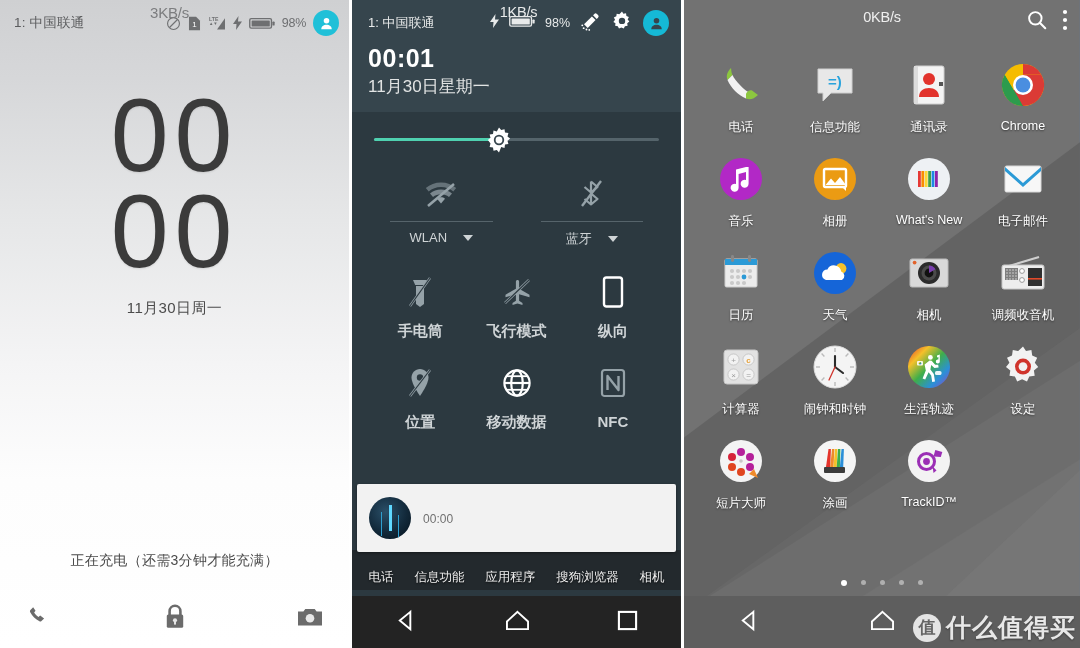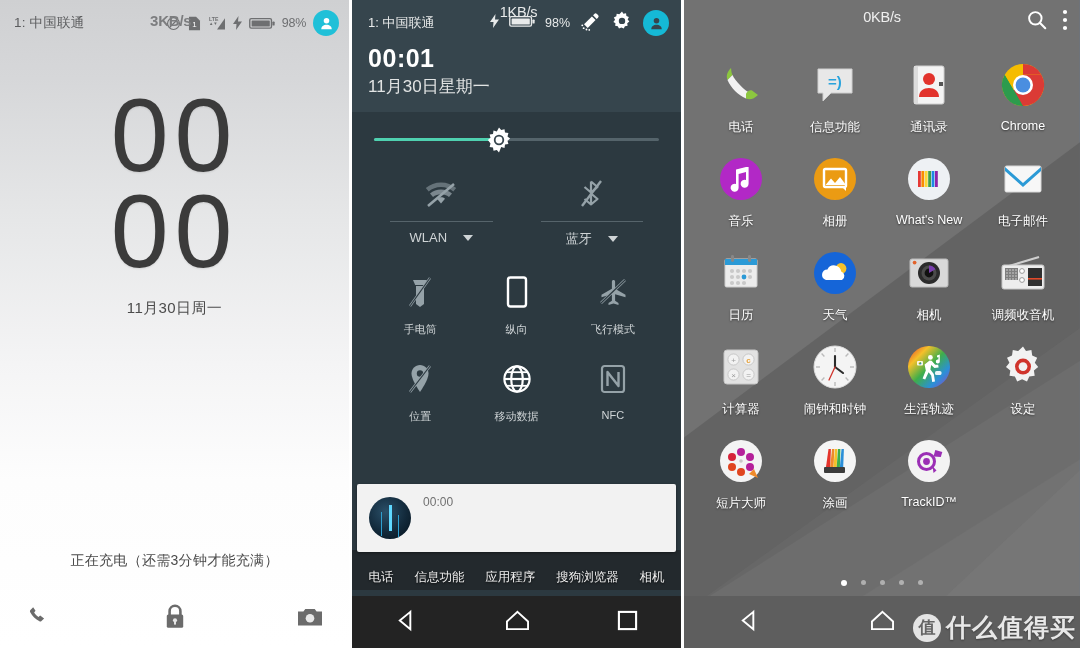"3KB/s" .lock-net { font-weight: 700 -> 400; top: 12px -> 4px }
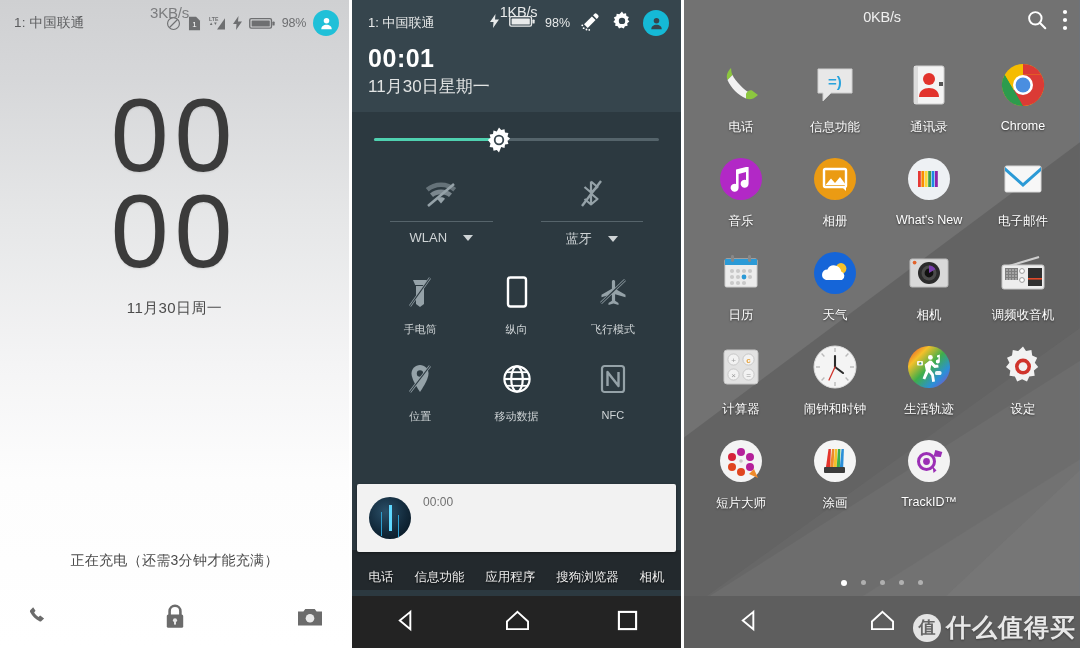"手电筒" .qs-tile-label { font-size: 11px -> 15px; font-weight: none -> bold }
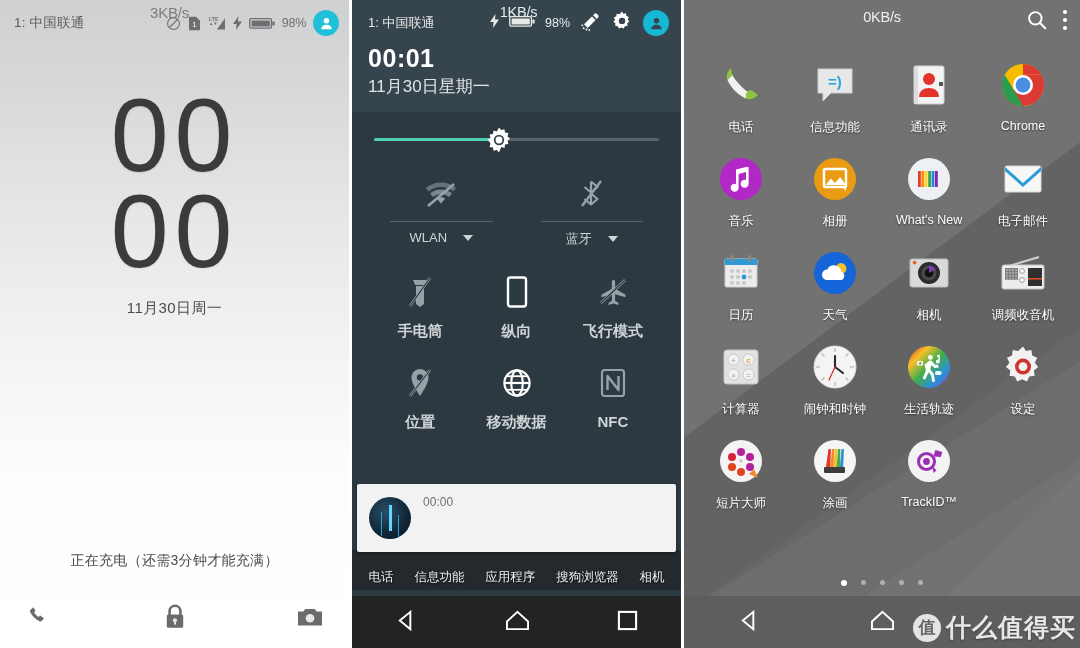"纵向" div.qs-tile { order: before "飞行模式" -> after "飞行模式" }
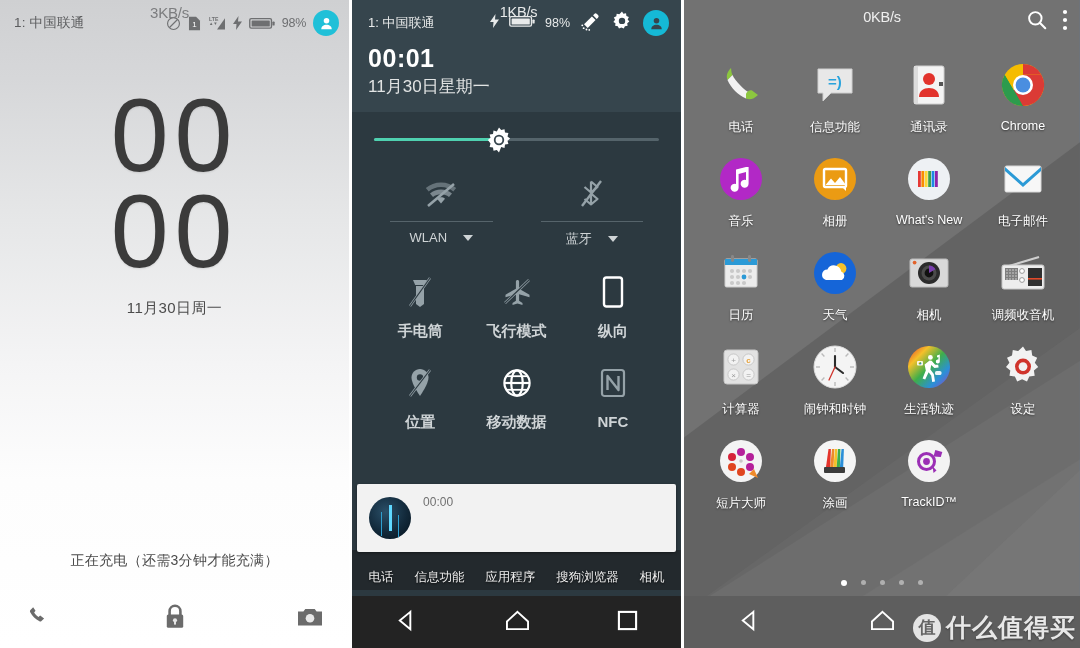"00:00" .notif-time { margin-top: 0 -> 17px }
